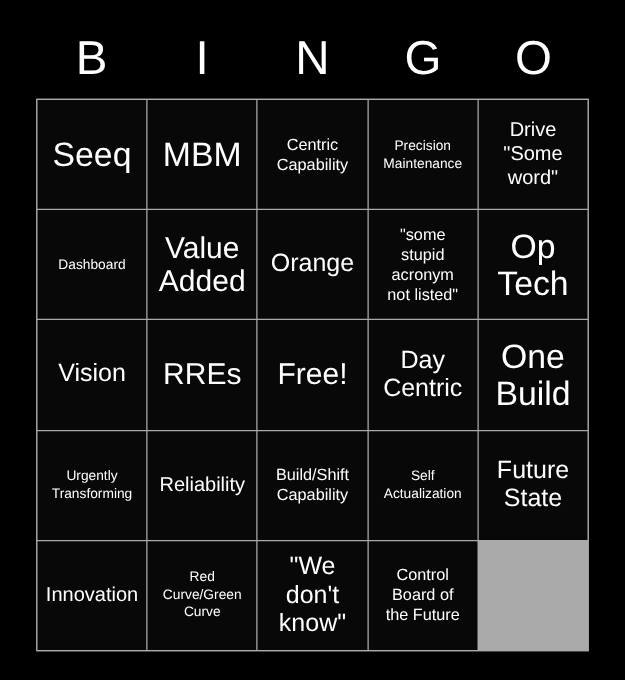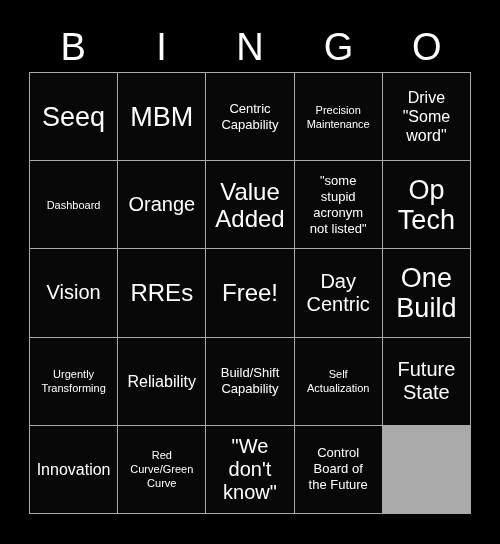"Seeq" #grid { top: 72px -> 79px }
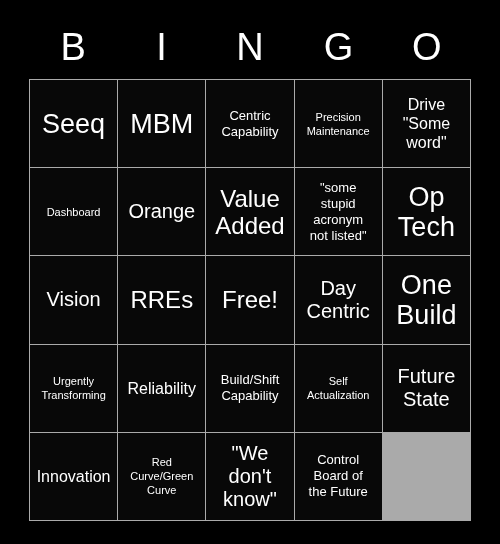"Orange" div.cell { order: before "Value" -> after "Value" }
